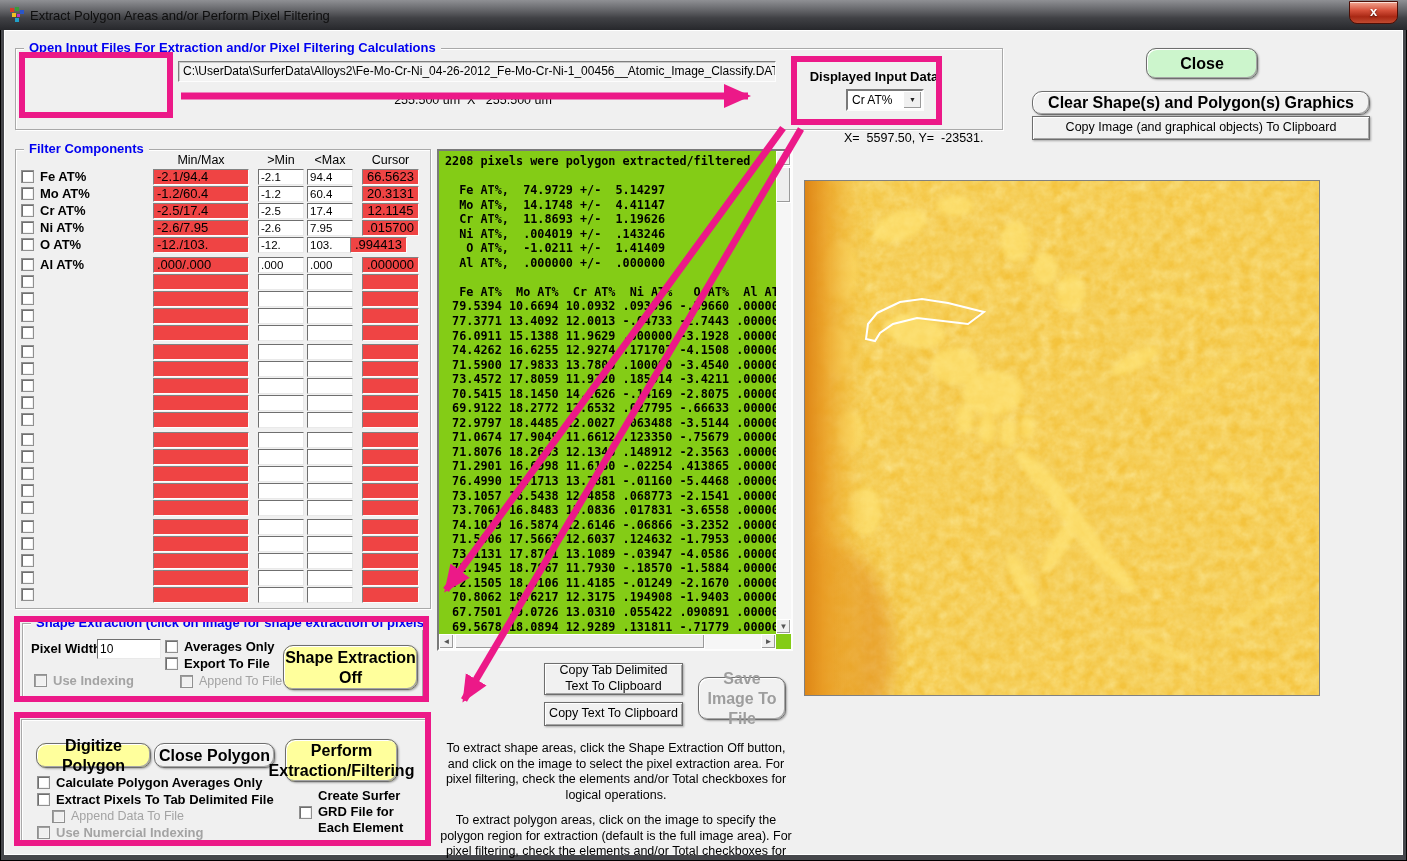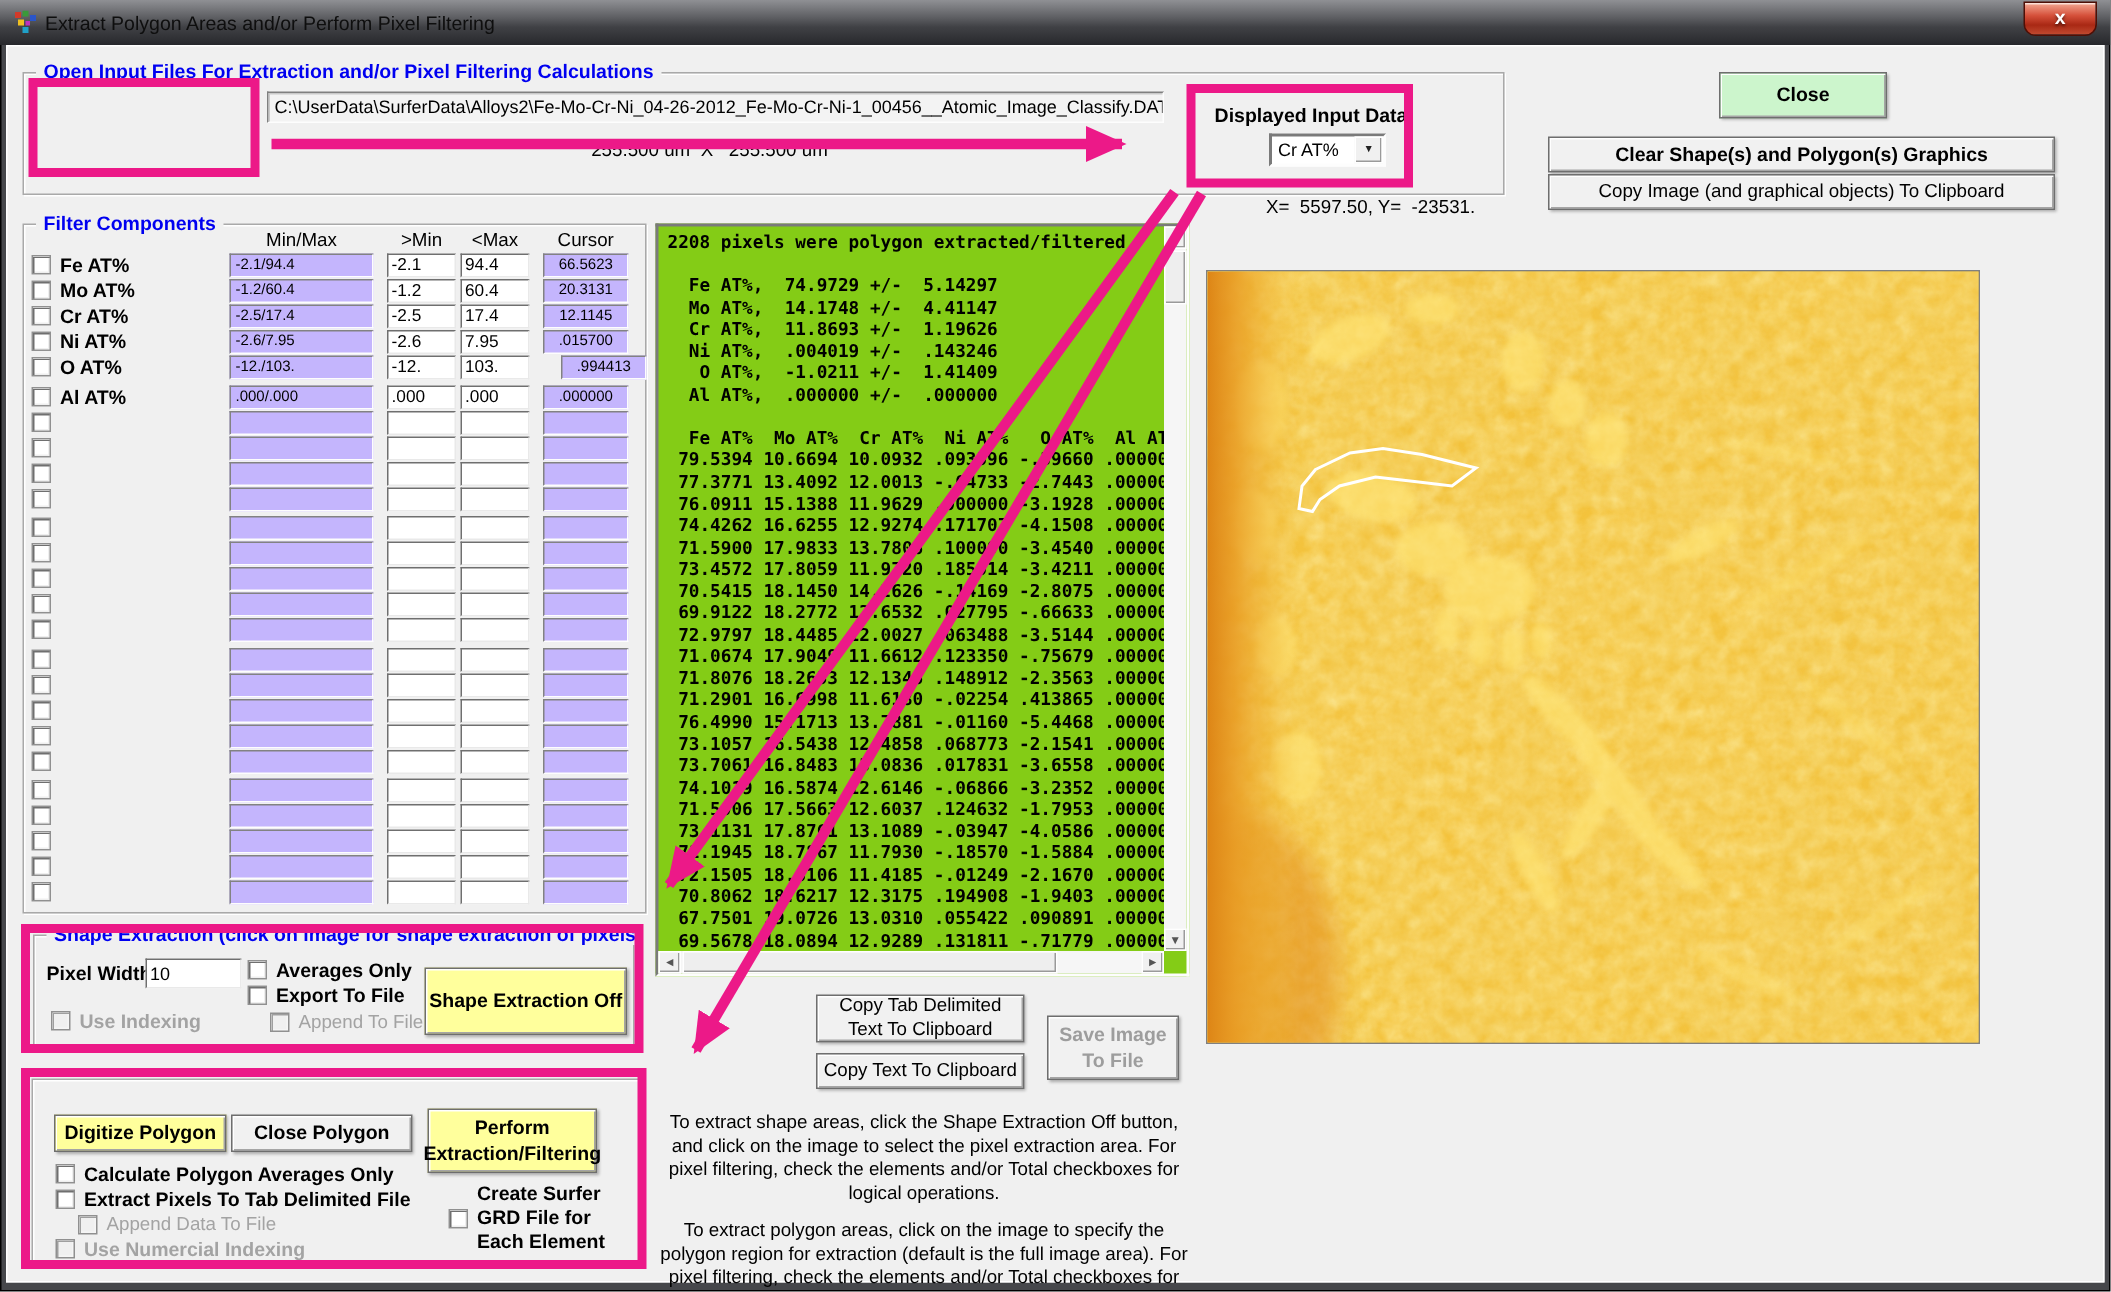"Close" .bold { border-radius: none -> 10px; font-size: 13px -> 16px }
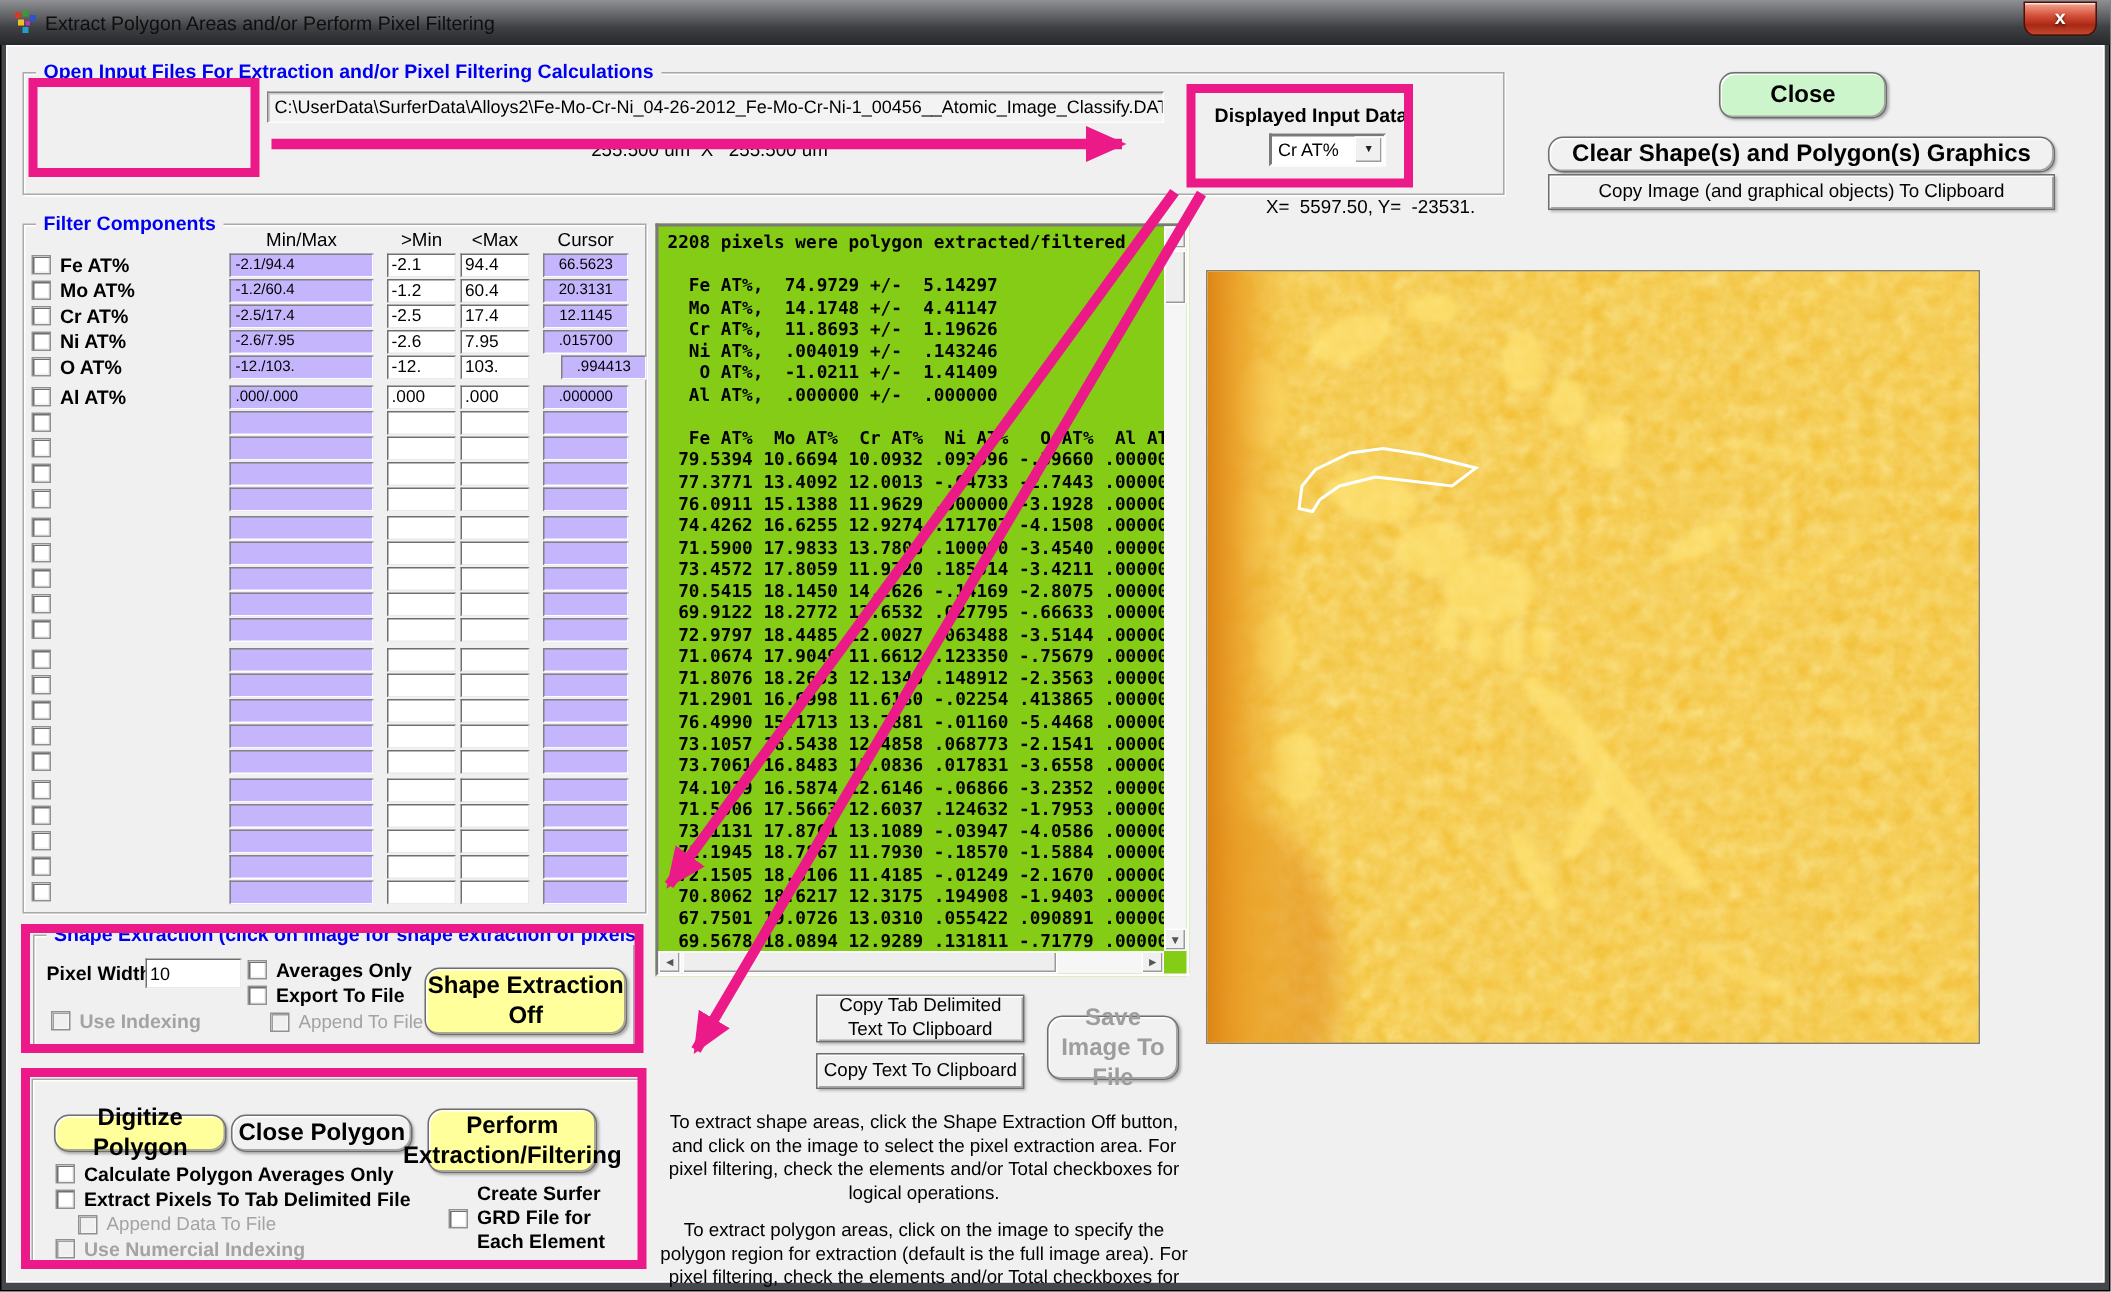"-2.1/94.4" .dbox { background: #c4b5fd -> #ef4444; font-size: 10px -> 13px }
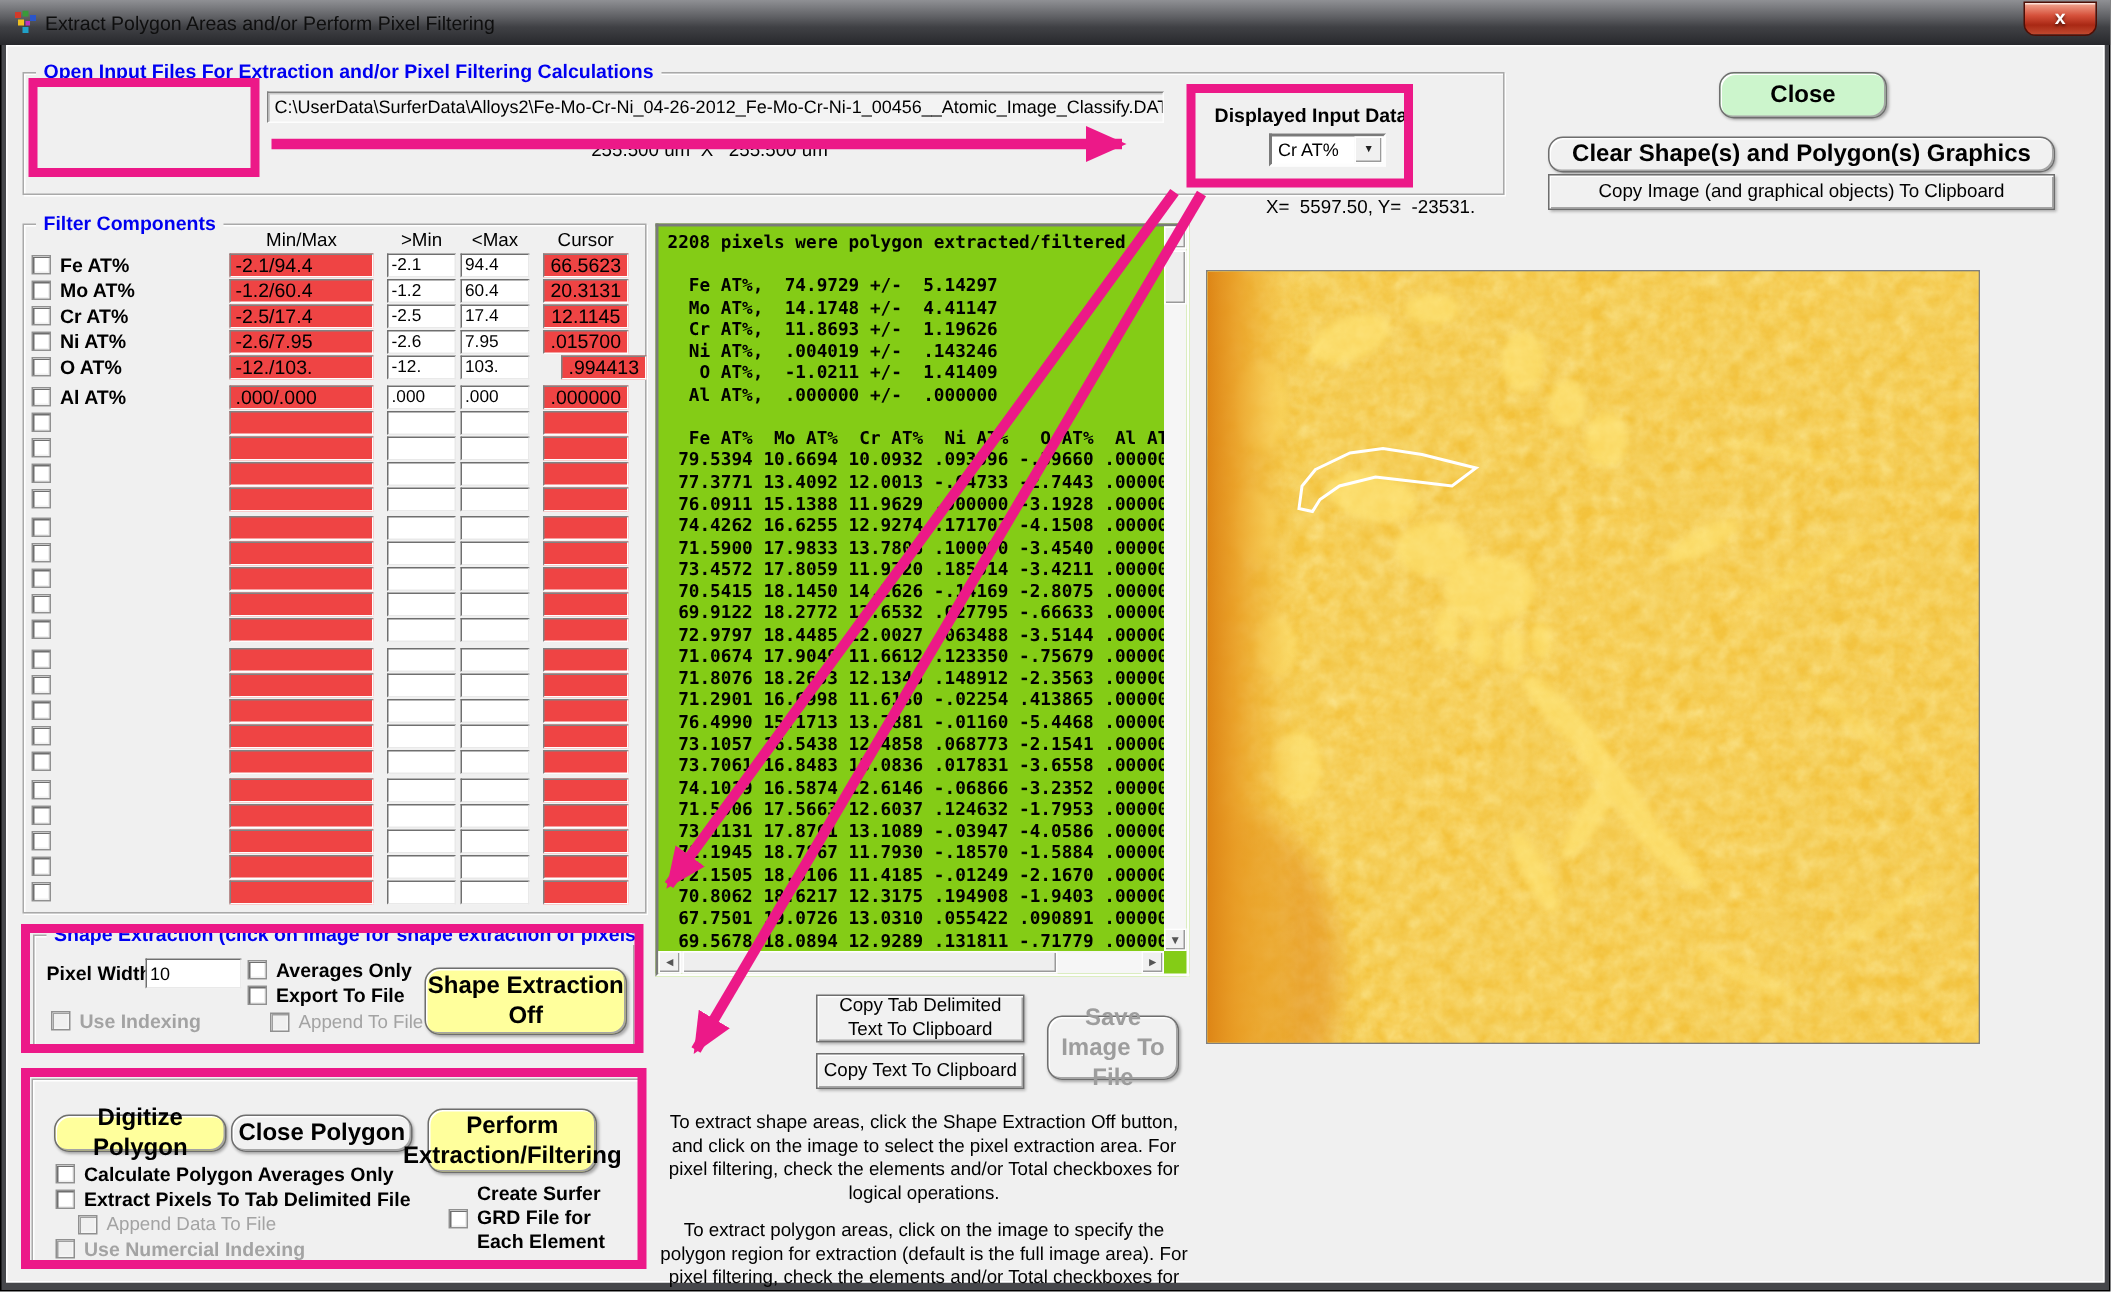".994413" span.dbox { left: 358px -> 334px }
